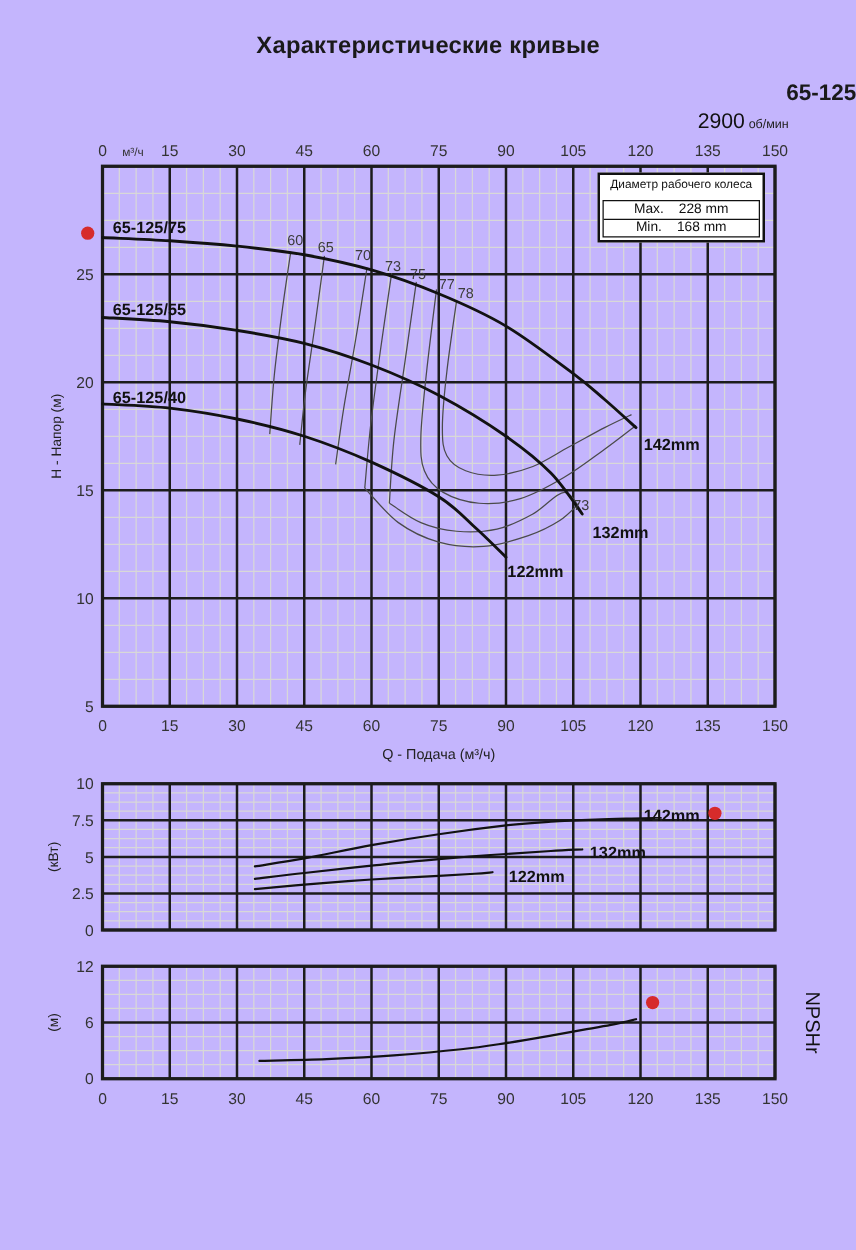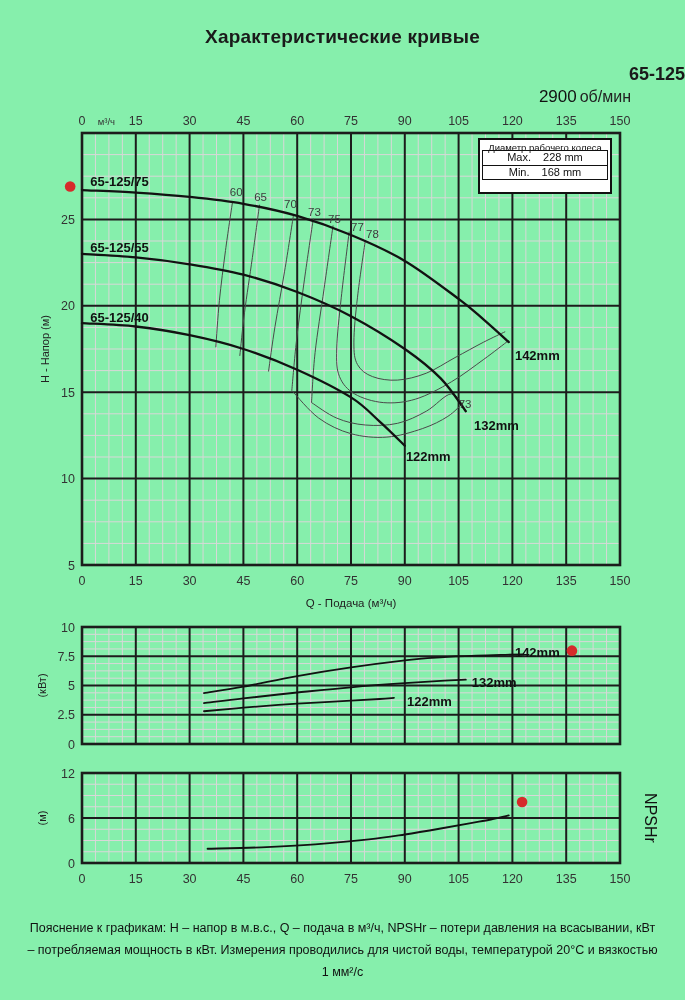"Характеристические кривые" .page { background: #86efac -> #c4b5fd }
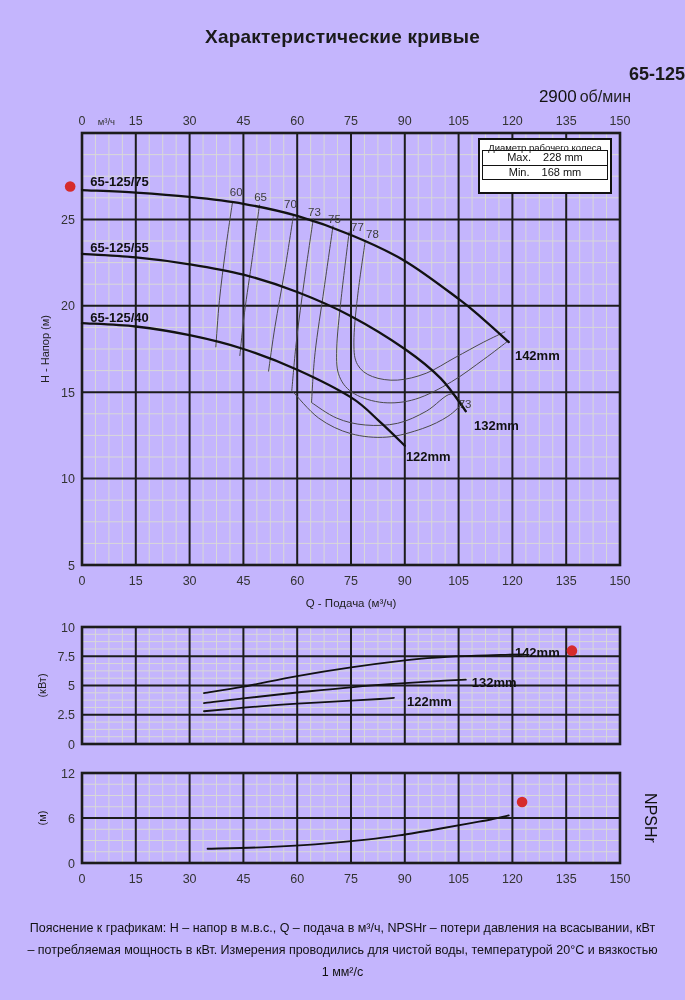"об/мин" .rpm-unit { font-size: 16px -> 10px }
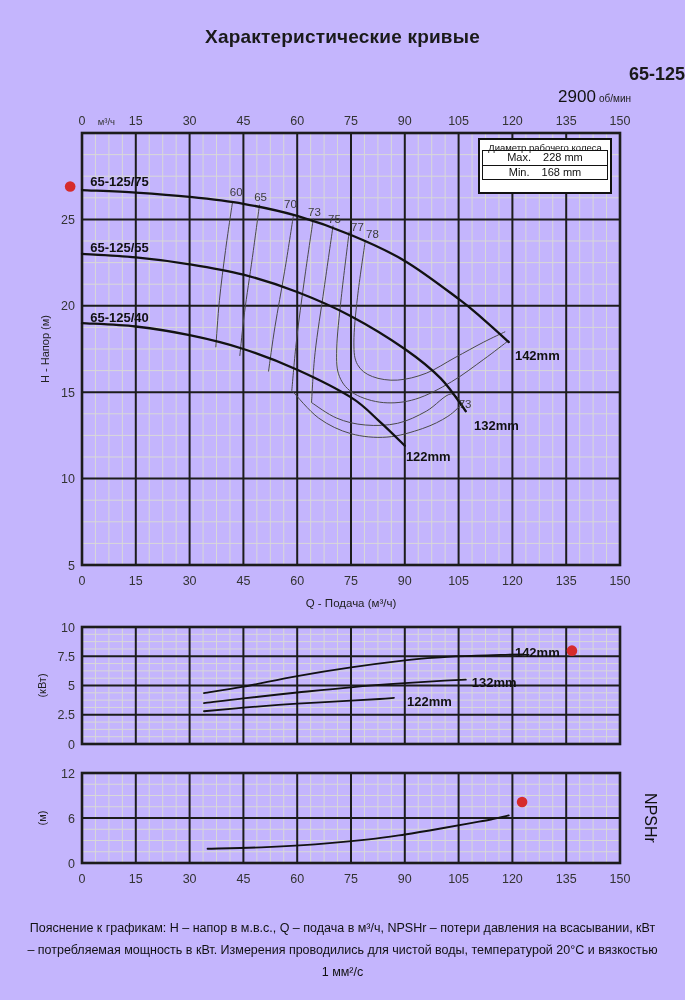"Max." .legend-body { bottom: 12px -> 2px }
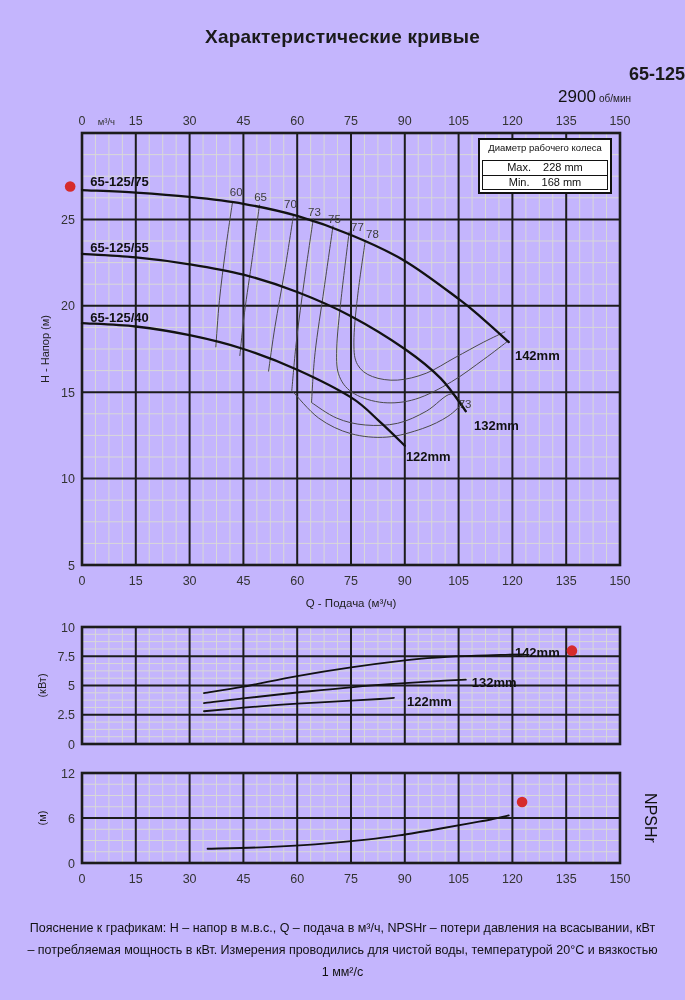"Пояснение к графикам: Н –" div.footer { html: <div>Пояснение к графикам: Н – напор в м.в.с., Q – подача в м³/ч, NPSHr – потери давления на всасывании, кВт – потребляемая мощность в кВт. Измерения проводились для чистой воды, температурой 20°C и вязкостью 1 мм²/с</div> -> none }
